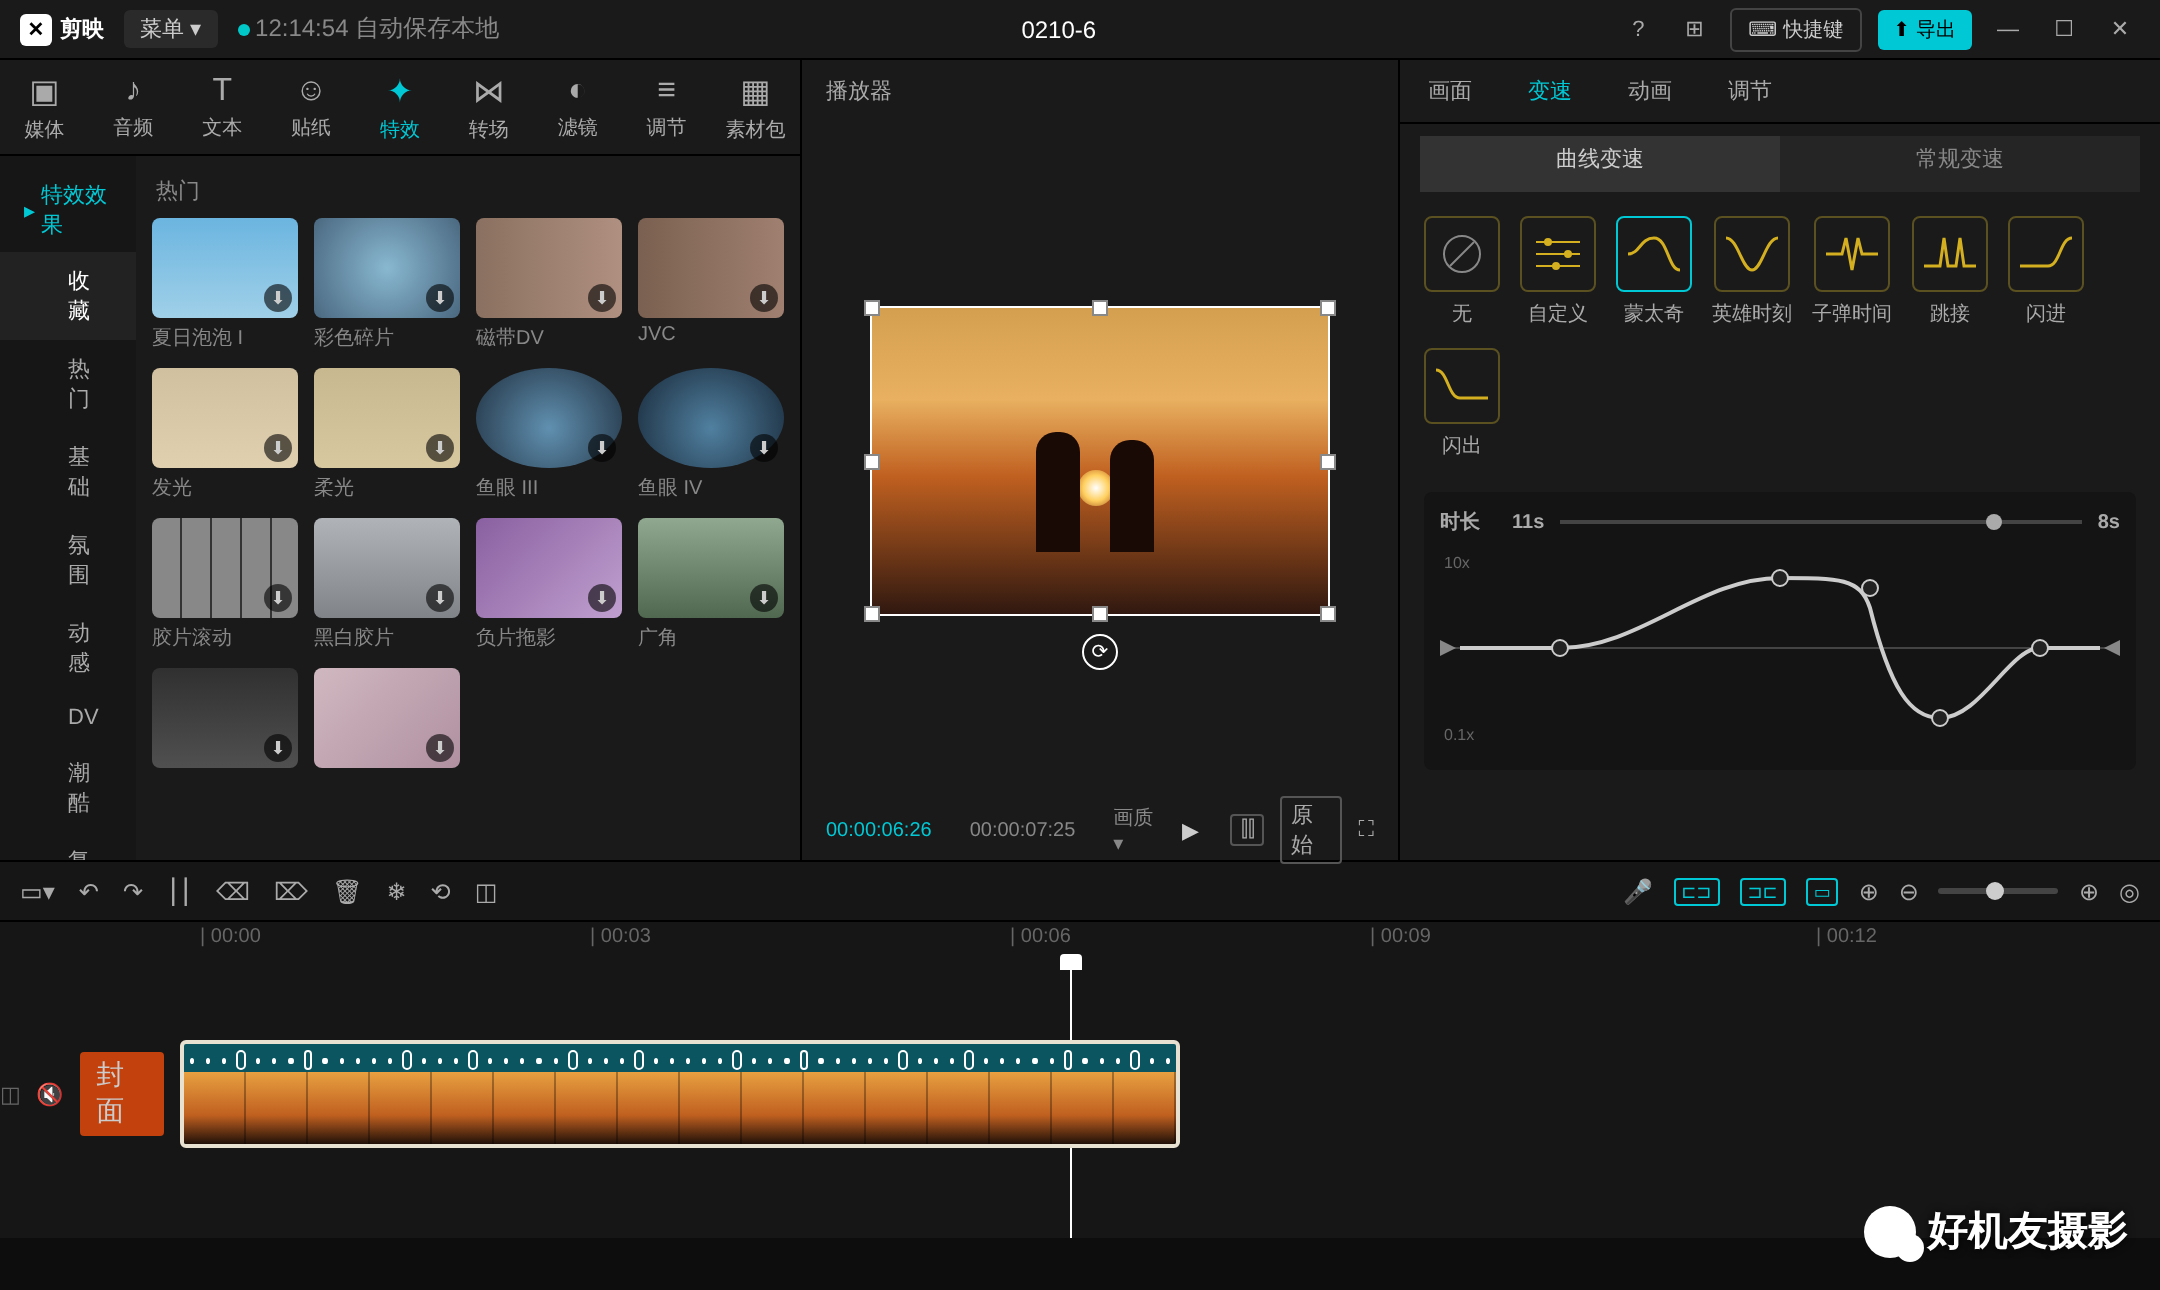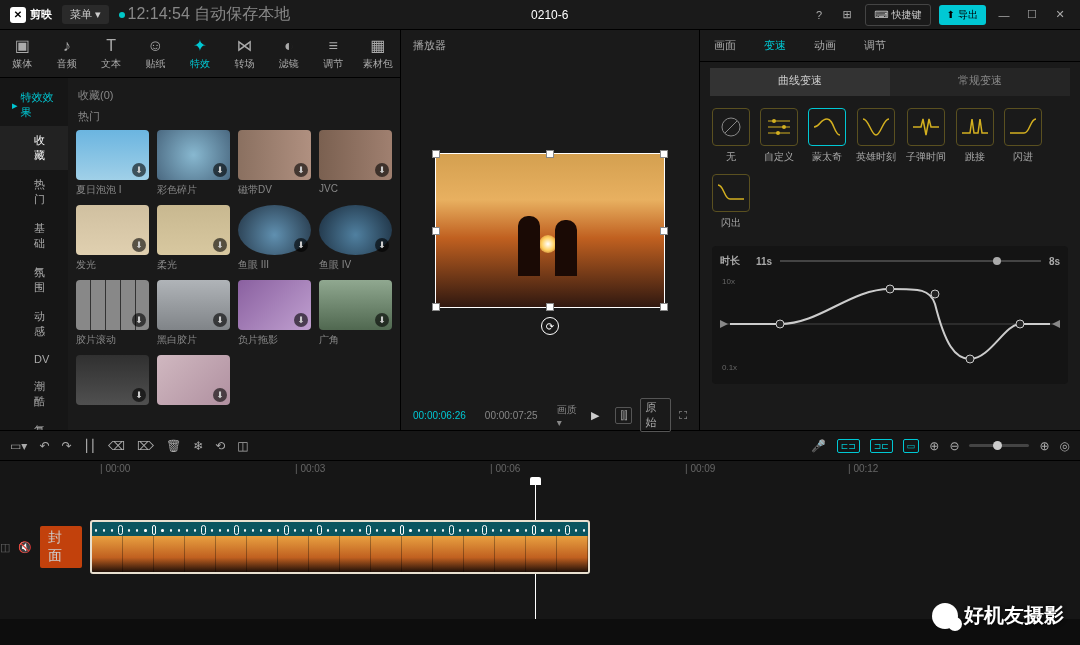"12:14:54 自动保存本地" .saved { font-size: 16px -> 12px }
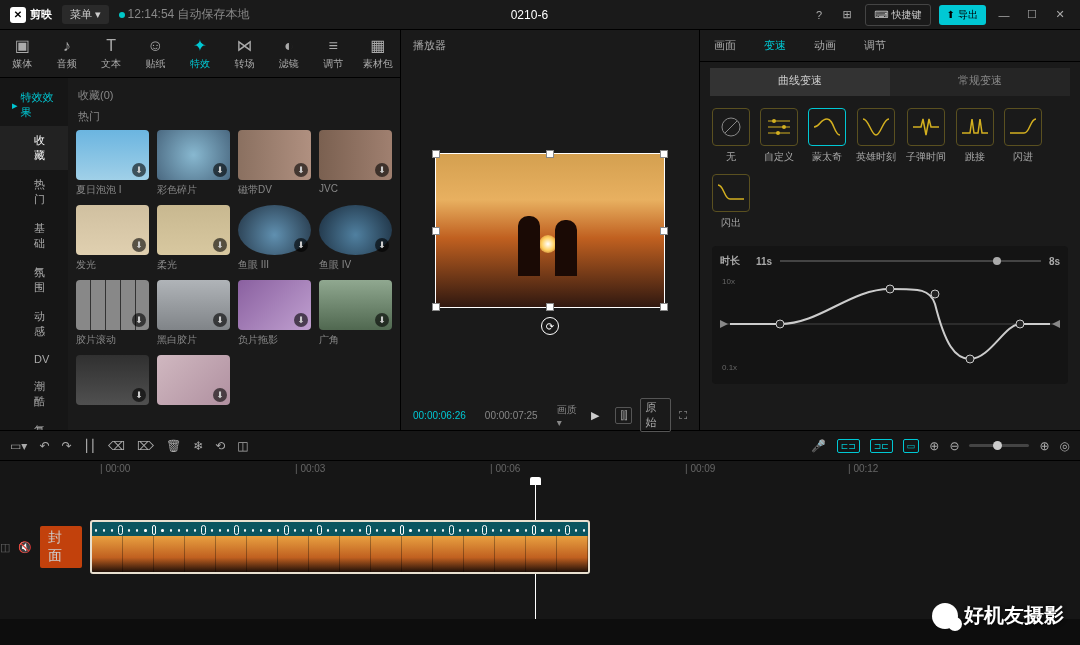"收藏(0)" div.section-label { html: <div>收藏(0)</div> -> none }
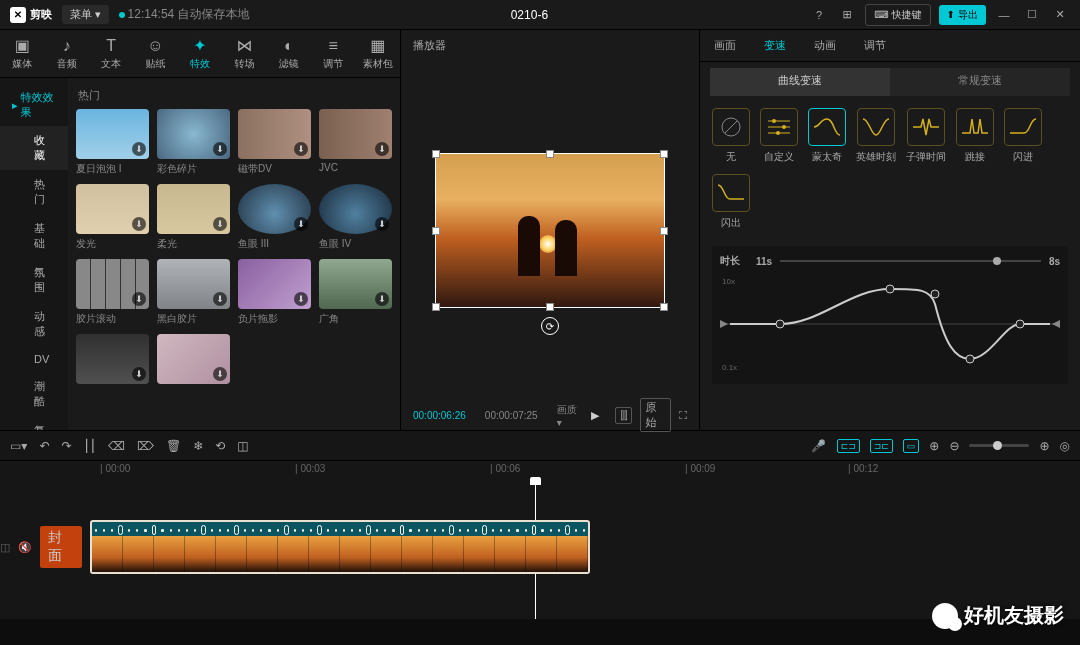"| 00:06" span { left: 490px -> 505px }
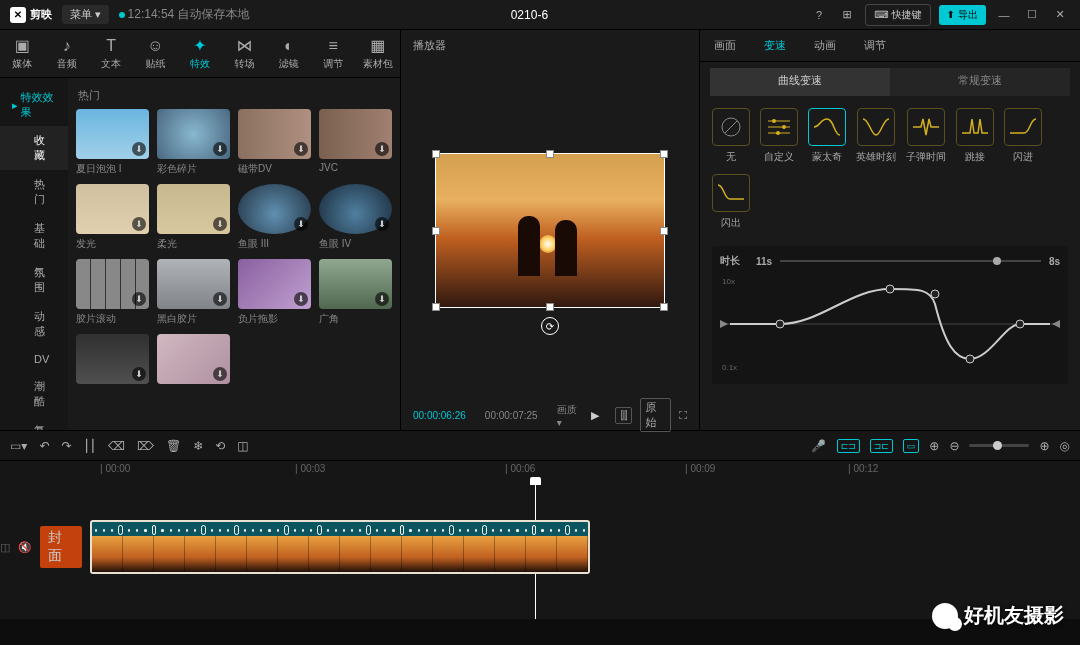"| 00:12" span { left: 848px -> 908px }
